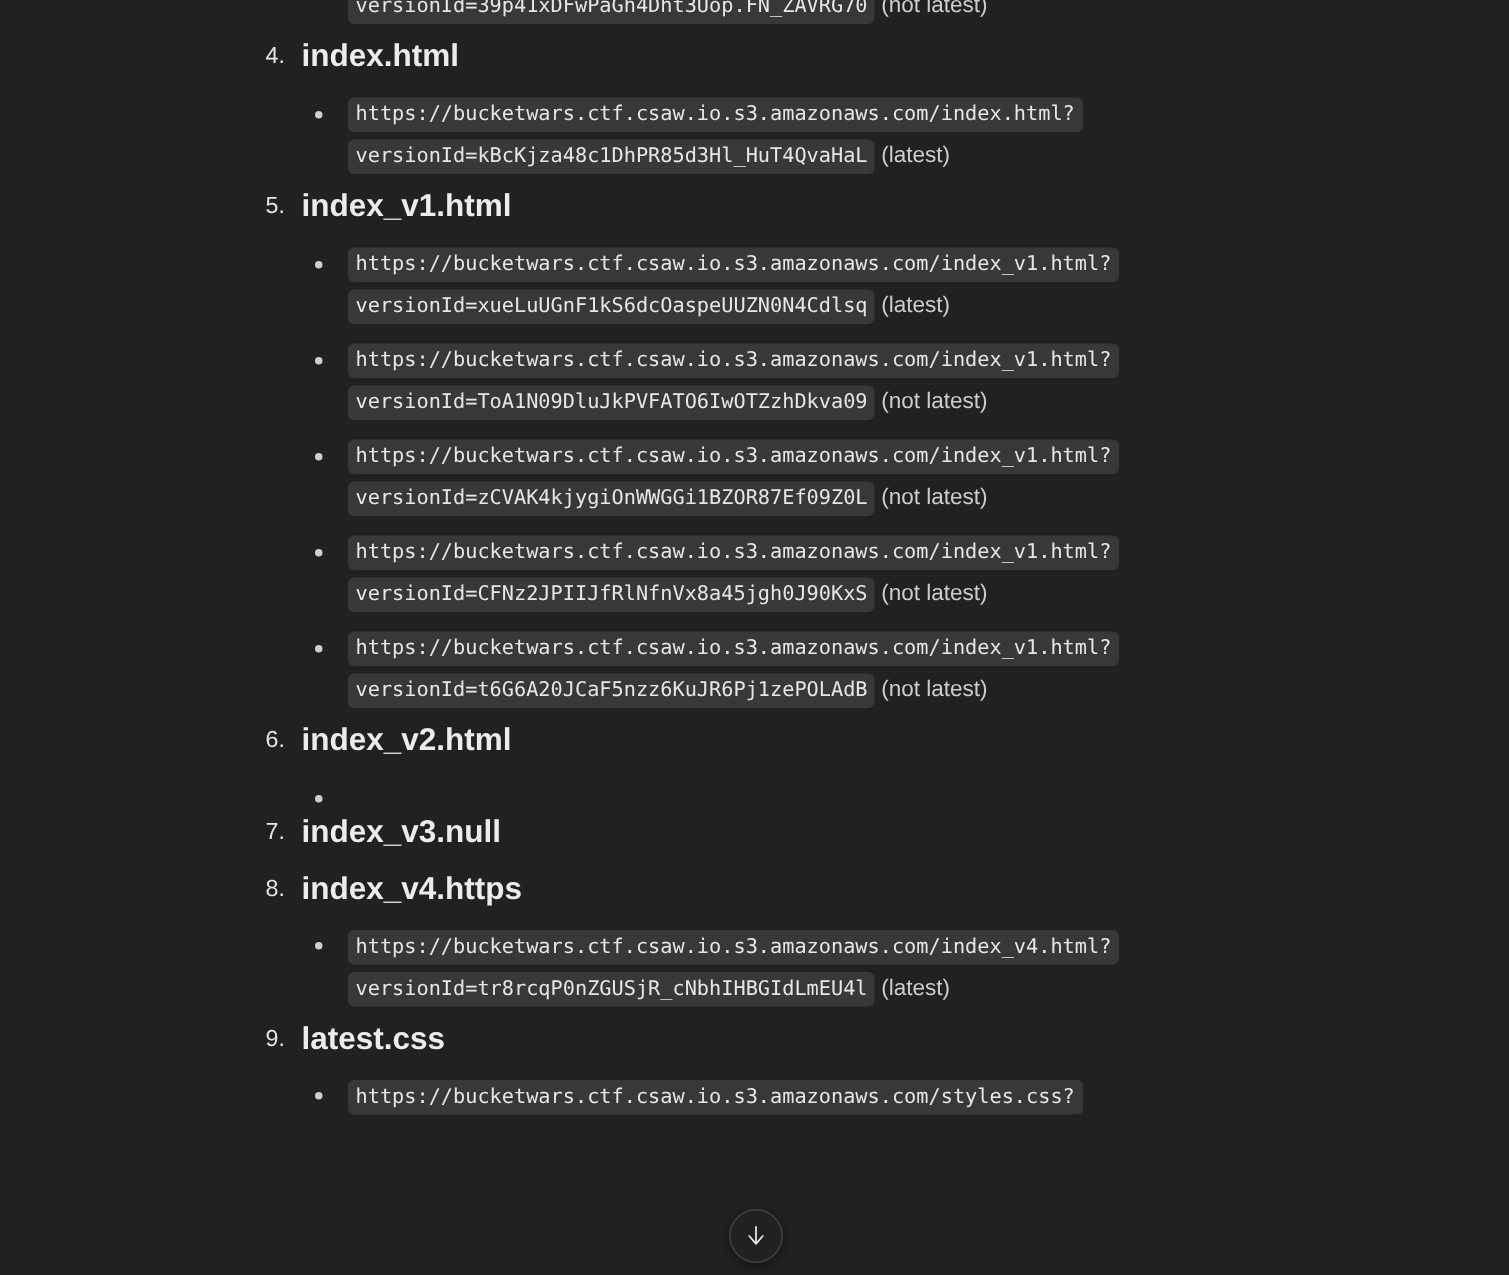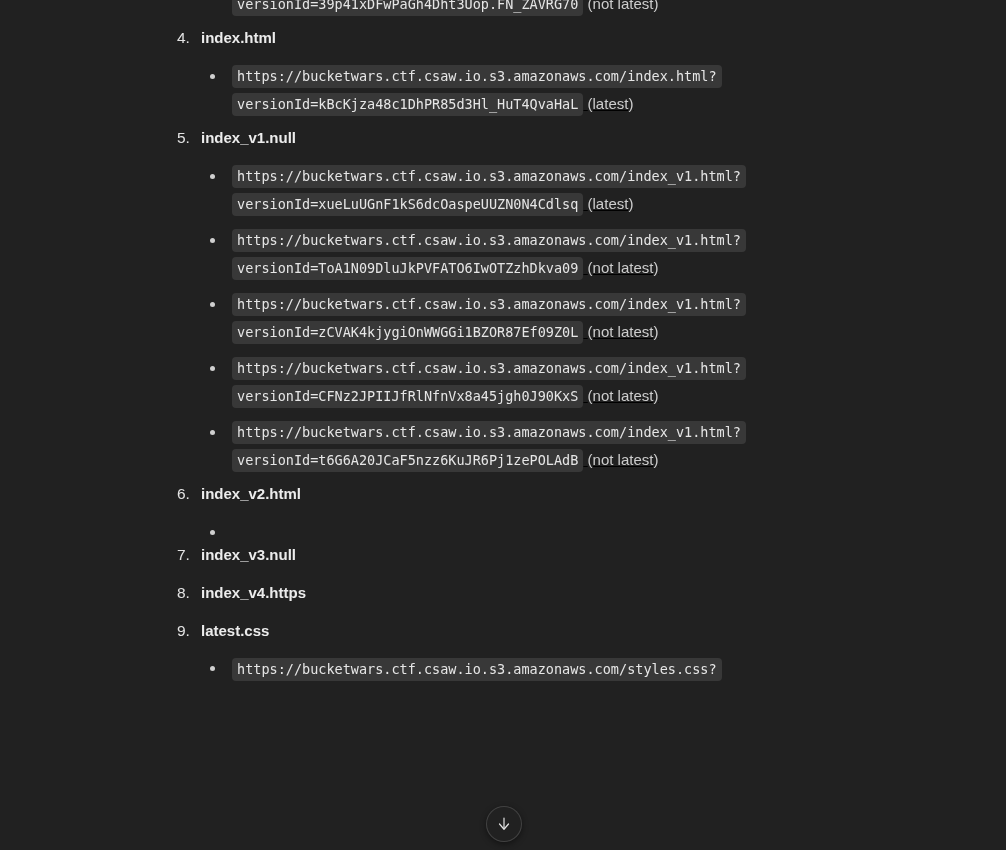"index.html" .filename { font-size: 15px -> 21px }
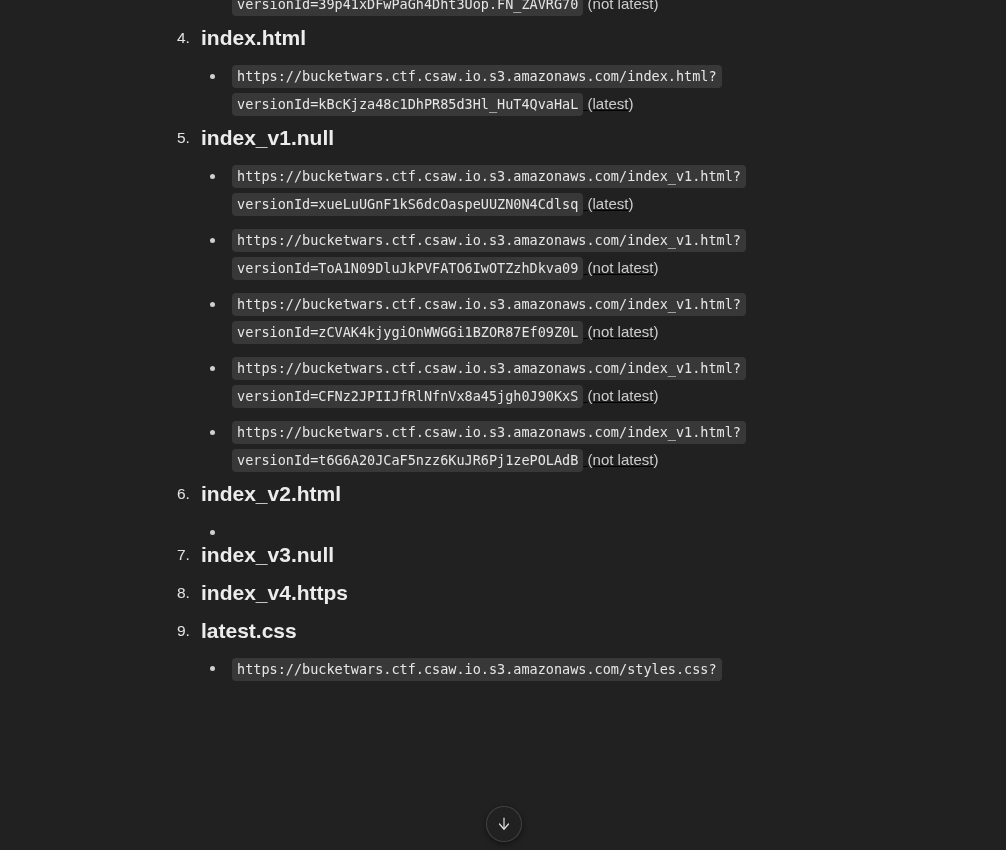"https://bucketwars.ctf.csaw.io.s3.amazon" .bullet { text-decoration: underline -> none }
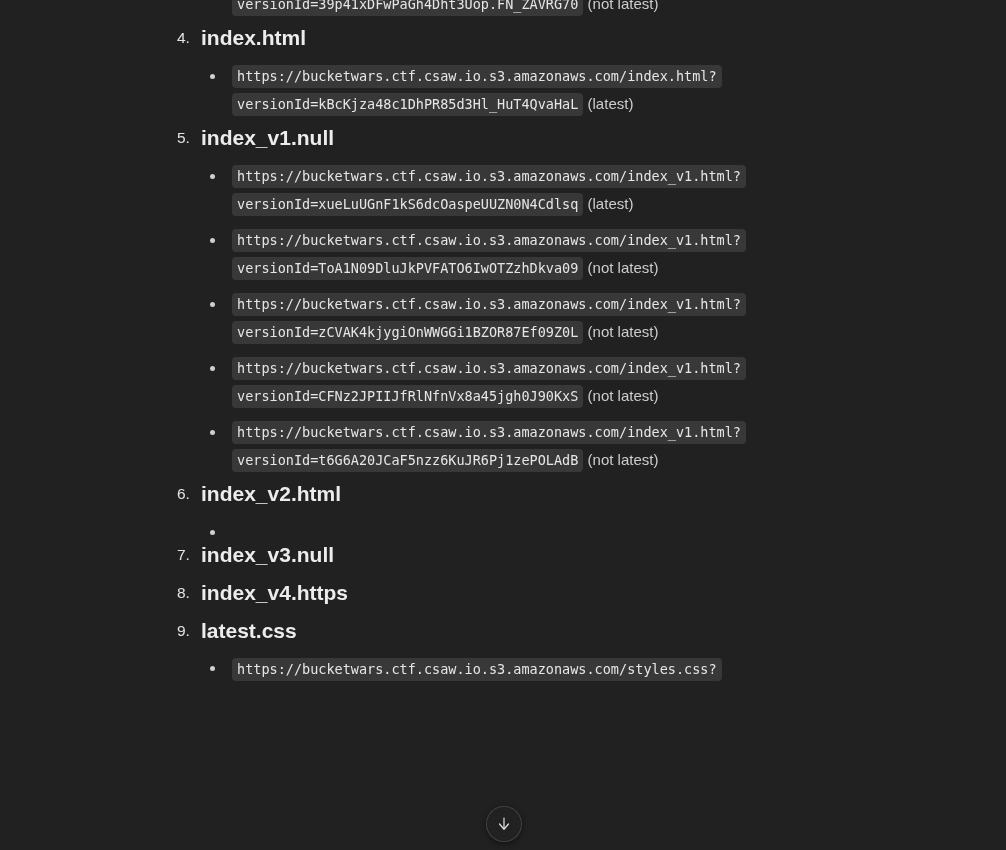"index_v1.null" span.filename { text: v1.null -> v1.html }
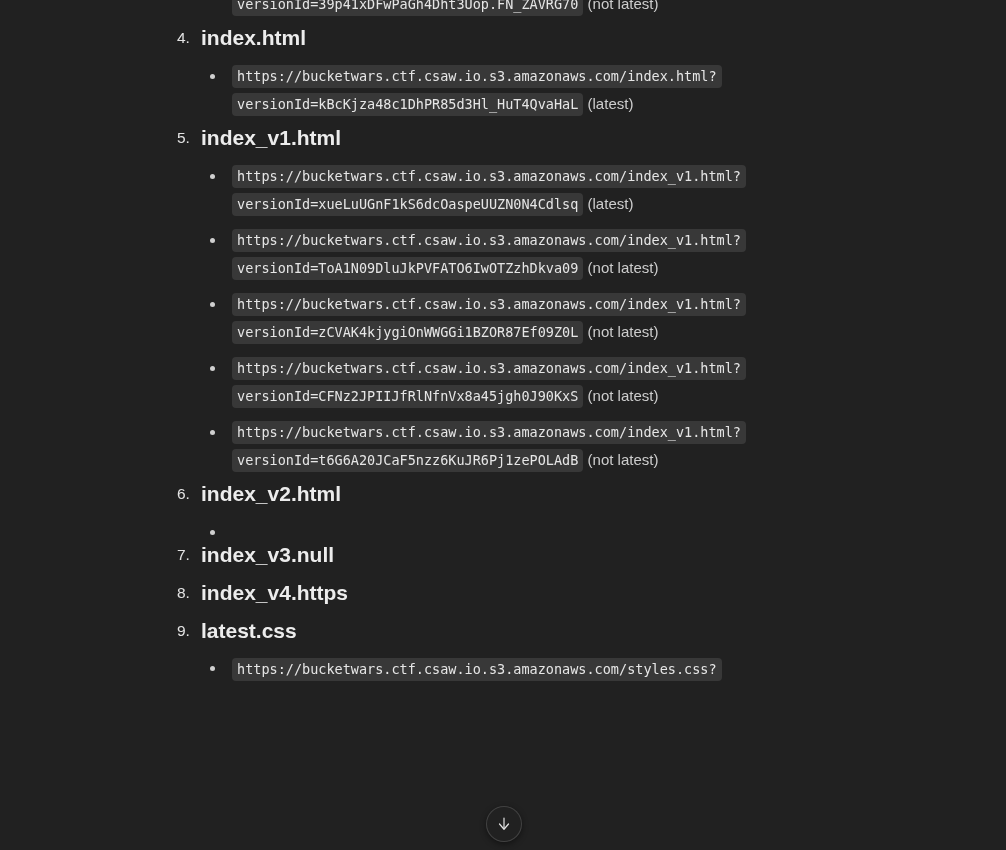"https://bucketwars.ctf.csaw.io.s3.amazonaws.com/index_v4" div.bullet { html: none -> <div> <span></span> <div><span>https://bucketwars.ctf.csaw.io.s3.amazonaws.com/index_v4.html?</span> <span>versionId=tr8rcqP0nZGUSjR_cNbhIHBGIdLmEU4l</span> <span>(latest)</span></div> </div> }
